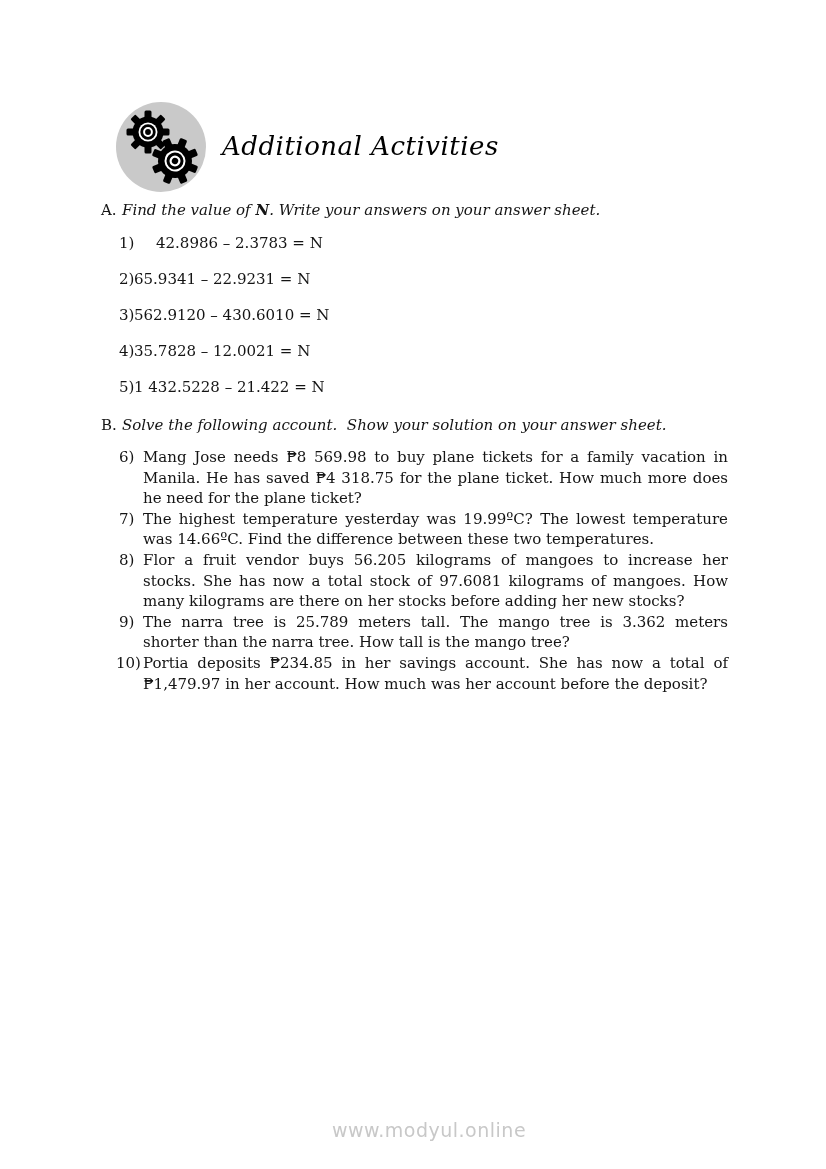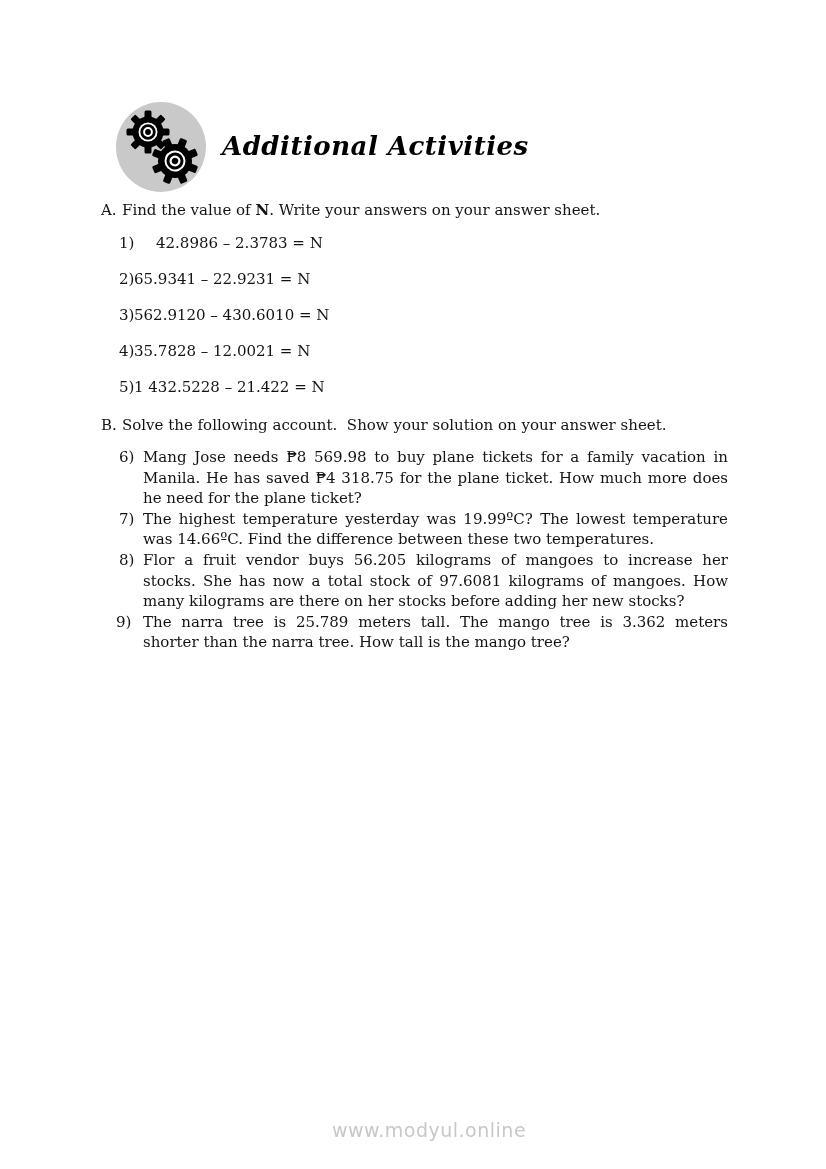"Additional Activities" .title { font-weight: bold -> normal }
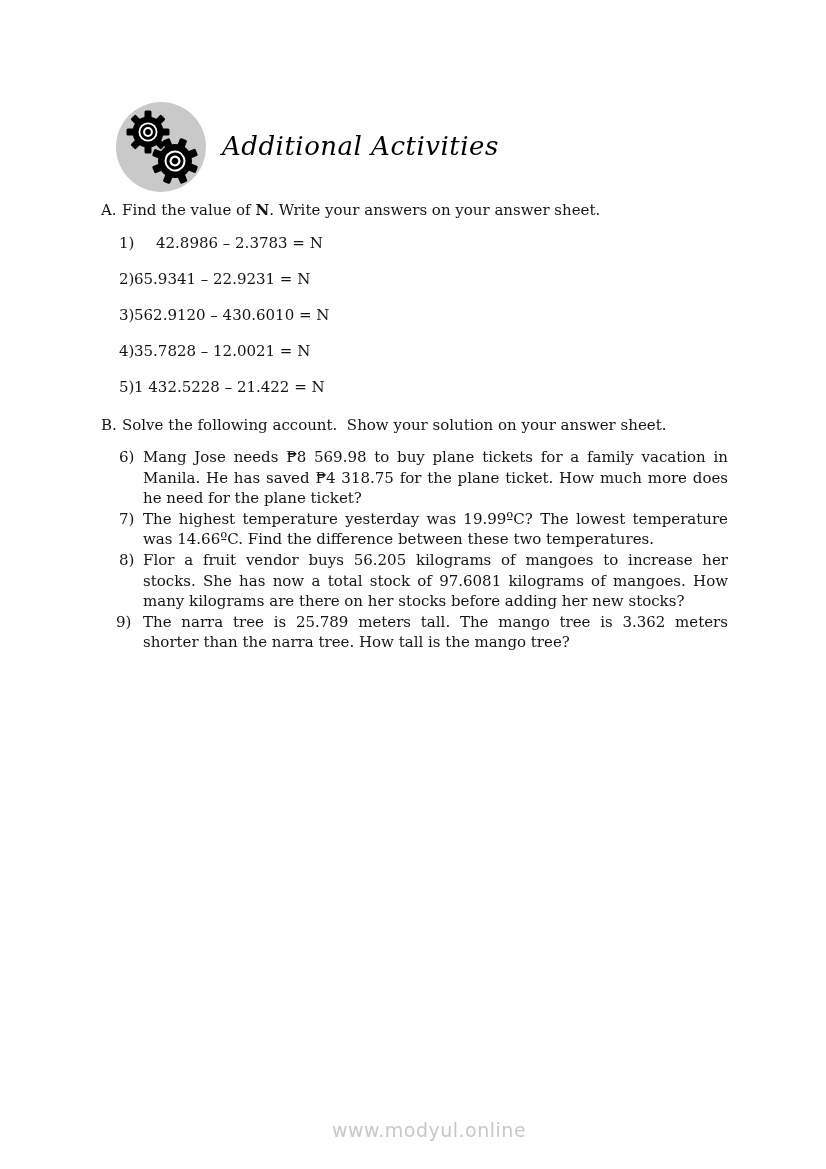"Find the value of N." .sec-text { font-style: none -> italic }
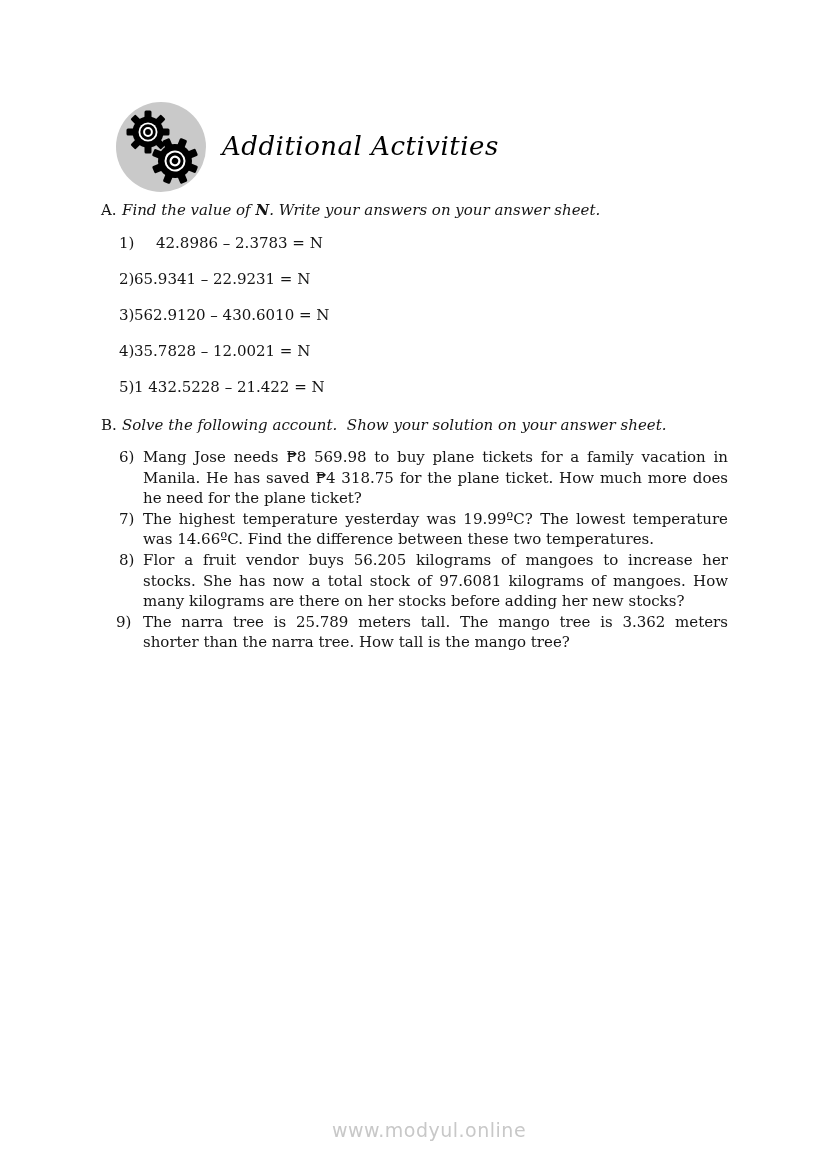"10)" div.item { html: none -> <div> <span>10)</span> <span>Portia deposits ₱234.85 in her savings account. She has now a total of ₱1,479.97 in her account. How much was her account before the deposit?</span> </div> }
